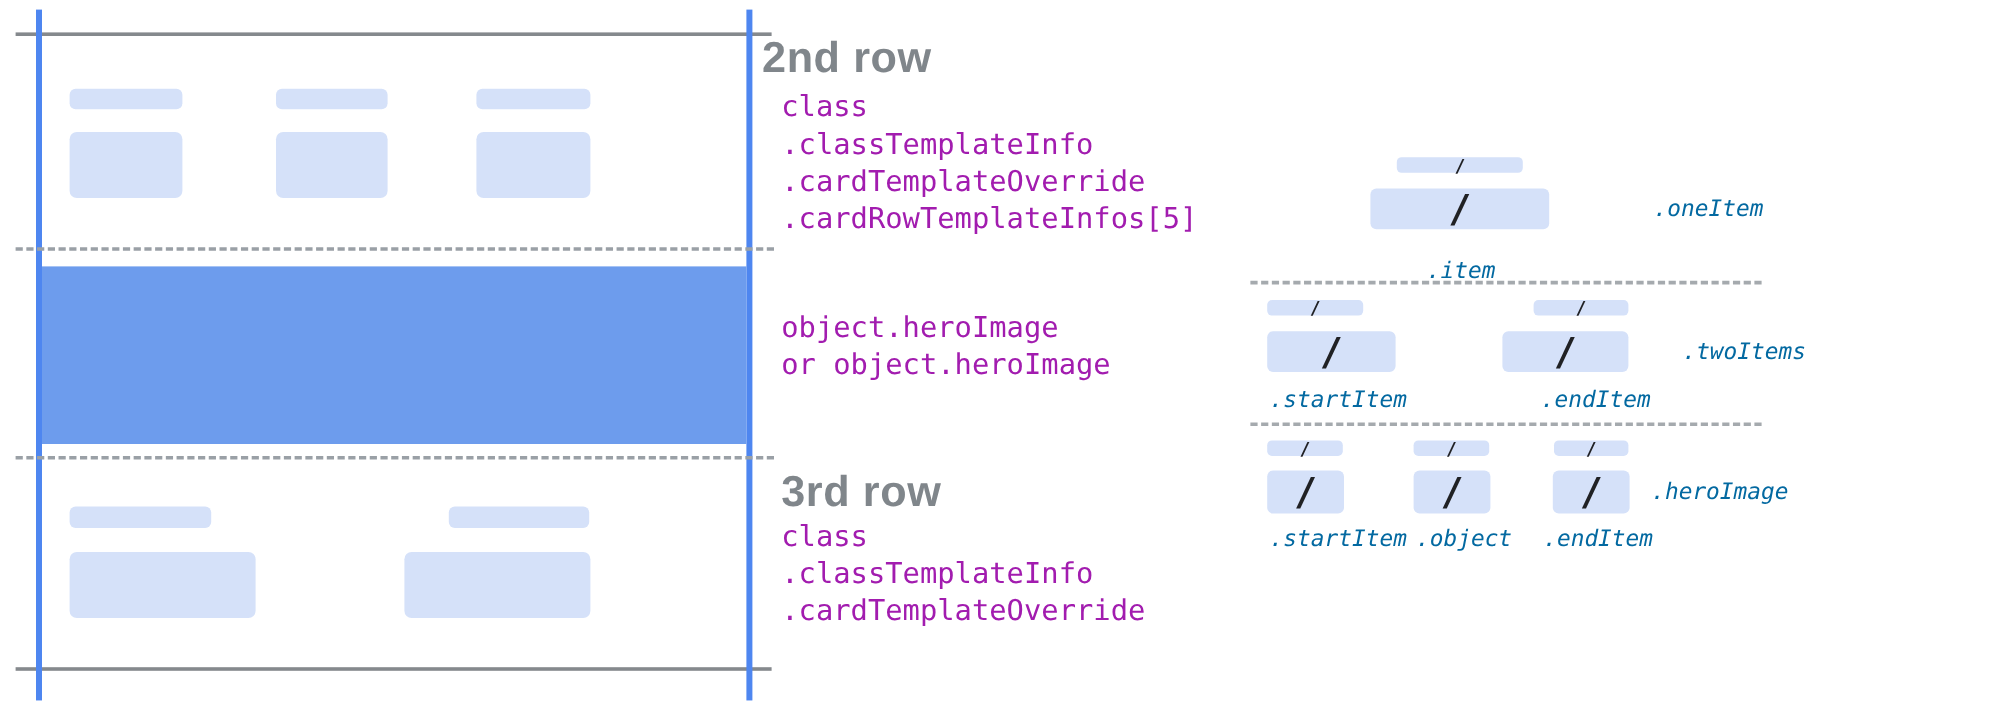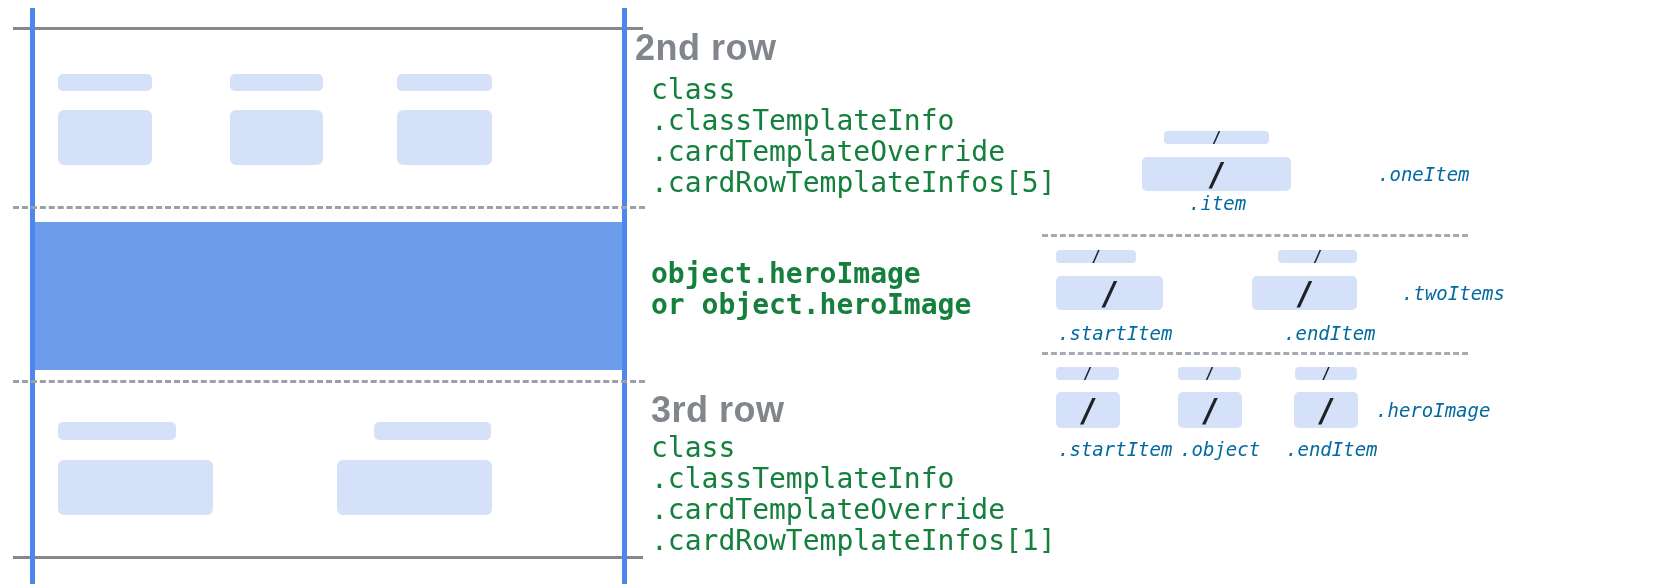"class" .code { color: #15803d -> #a21caf; font-size: 28px -> 24px }
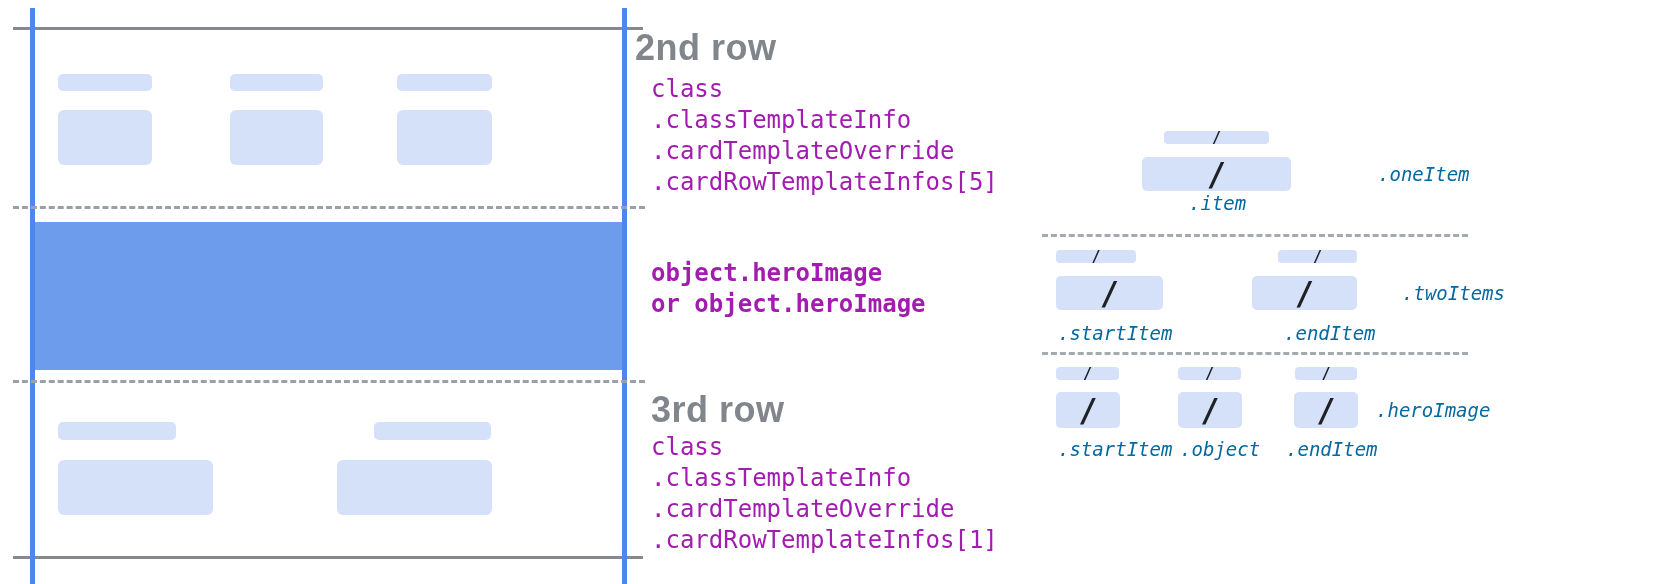".item" div.abs { top: 192px -> 215px }
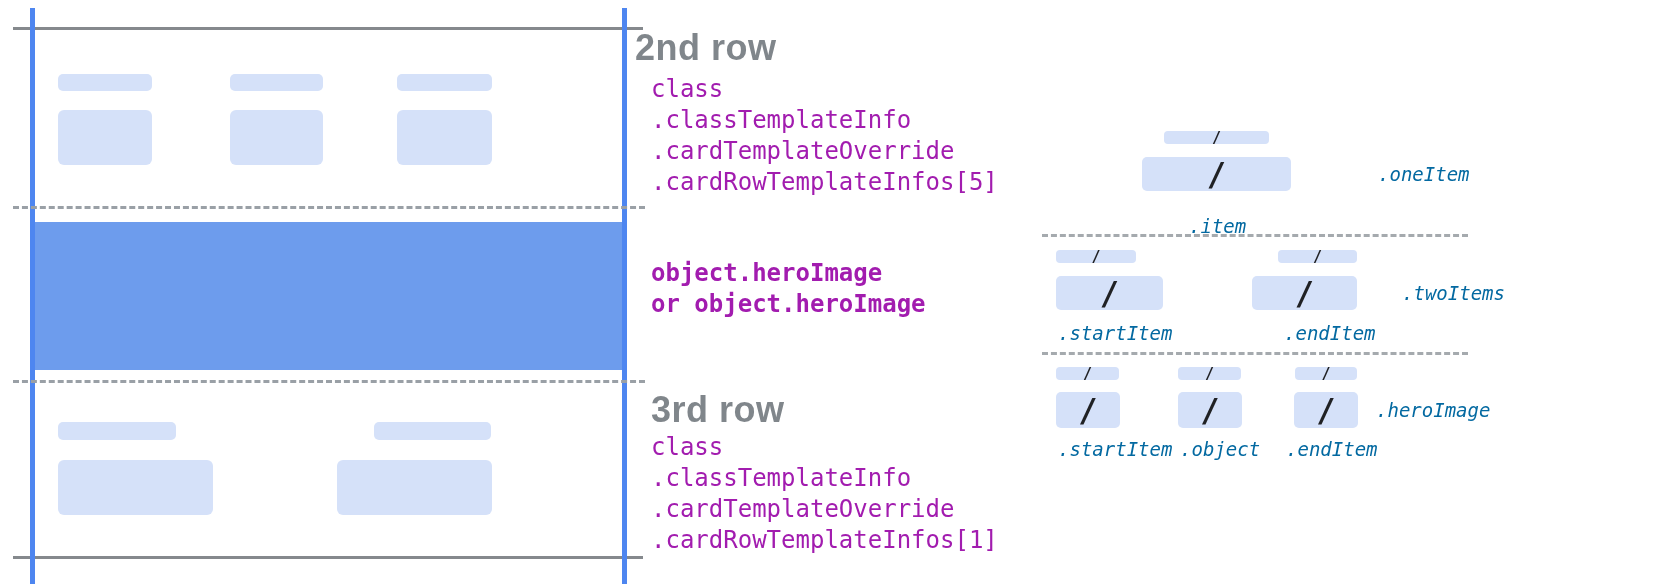"object.heroImage" div.abs { font-weight: bold -> none }
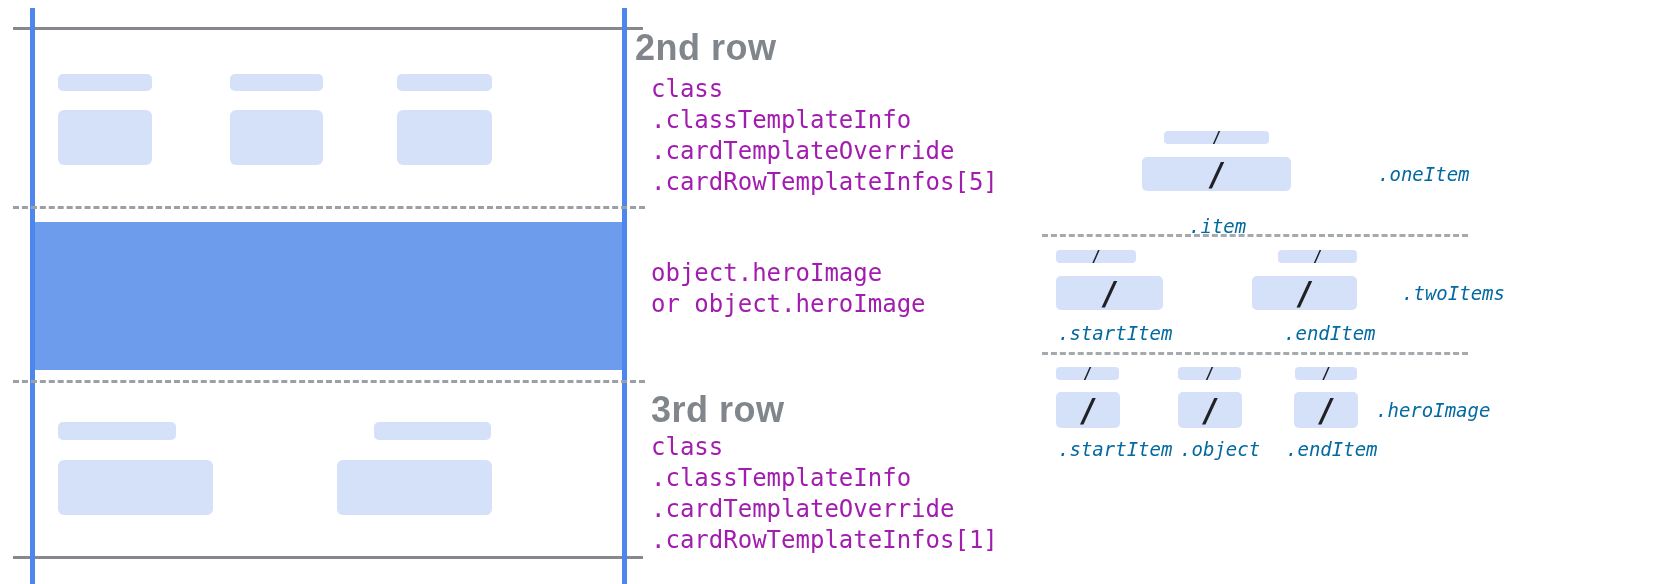".cardRowTemplateInfos[1]" div.code { html: <div>.cardRowTemplateInfos[1]</div> -> none }
